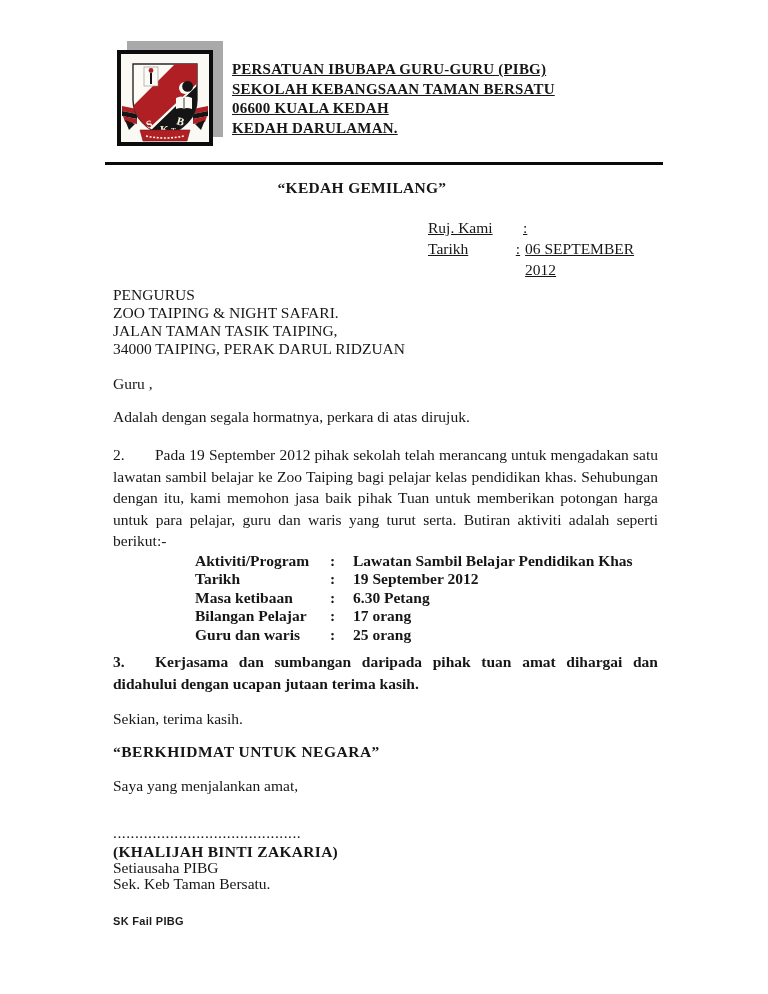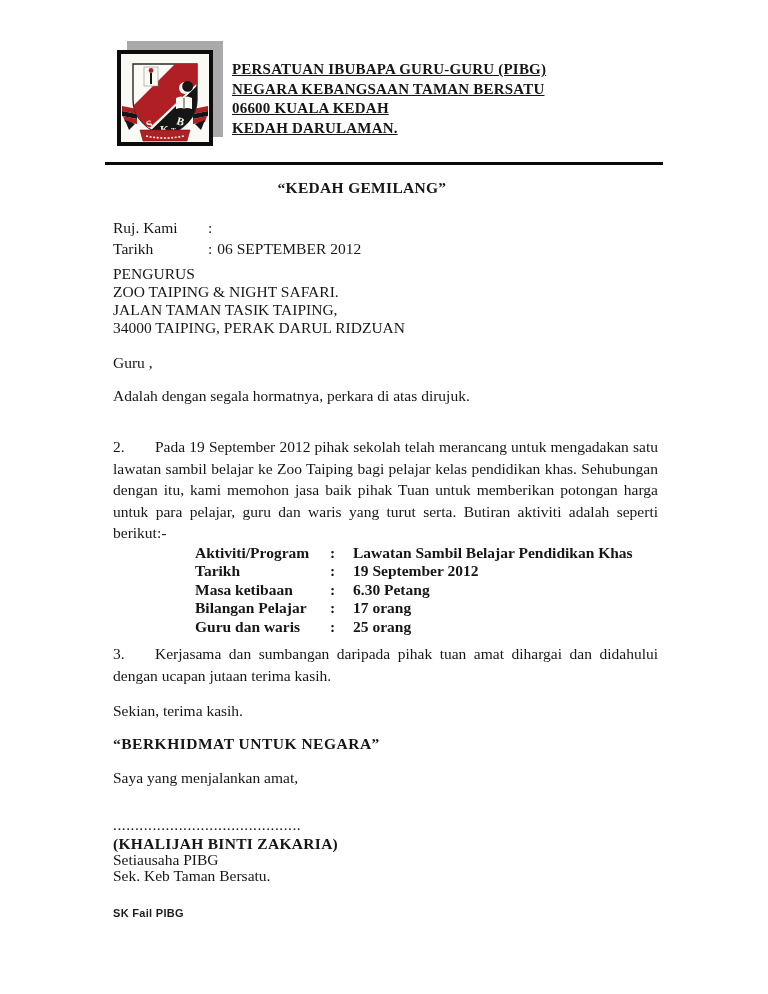"NEGARA KEBANGSAAN TAMAN BERSATU" div { text: NEGARA -> SEKOLAH }
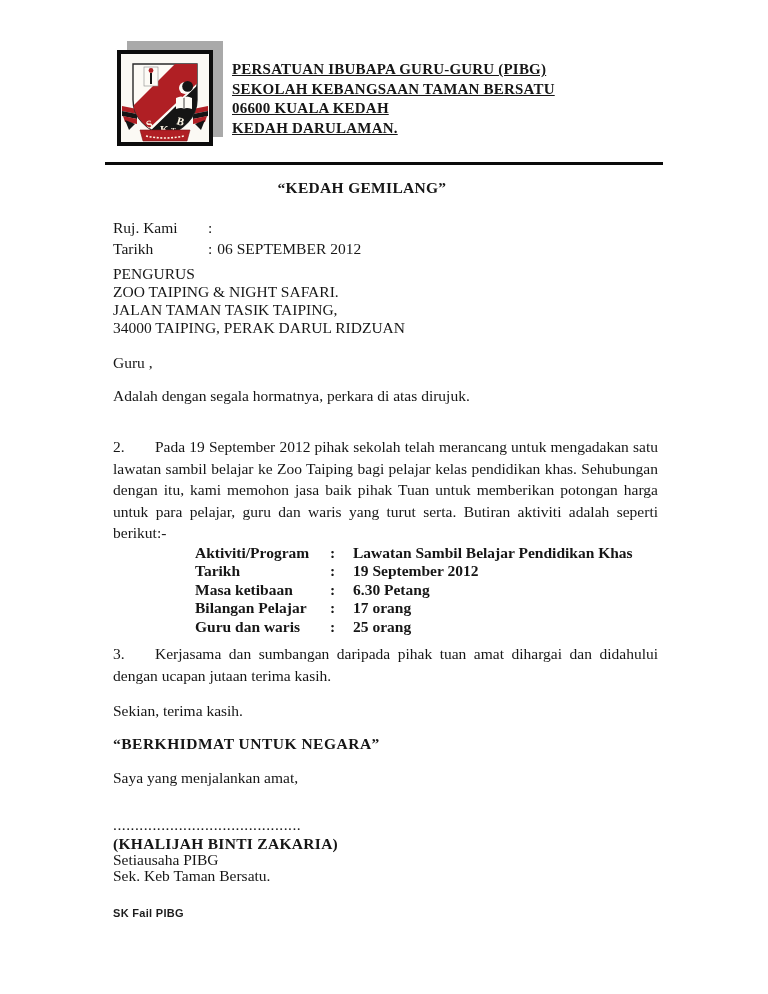"Ruj. Kami" .ref-block { margin-left: none -> 315px; text-decoration: none -> underline }
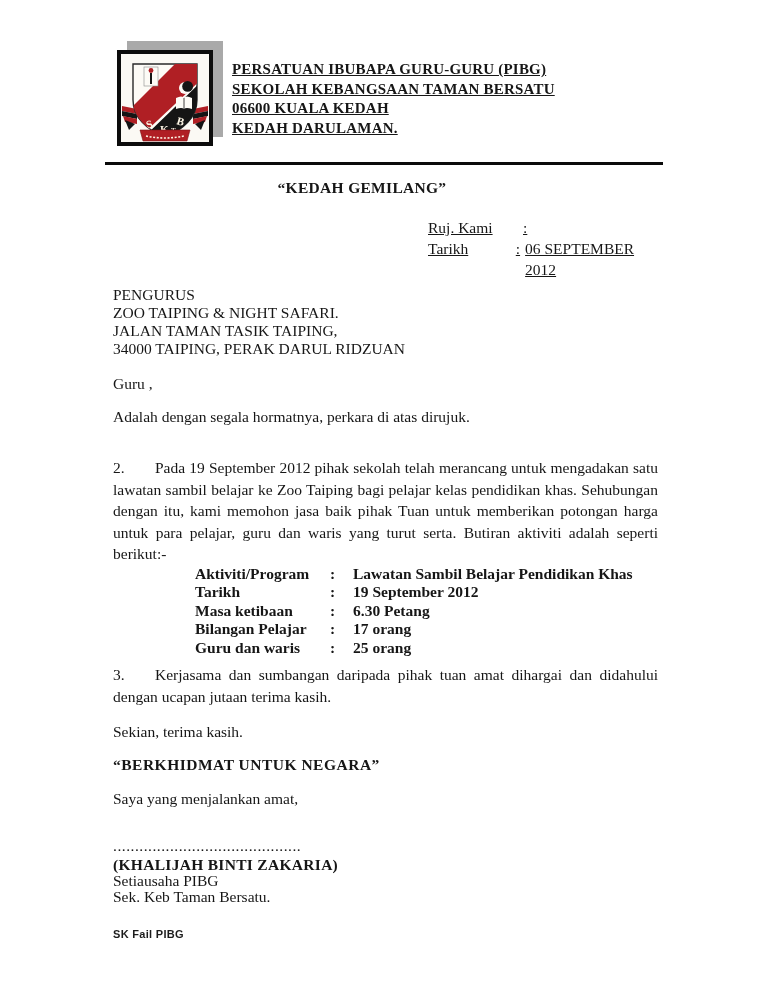"2. Pada 19 September 2012" .numpara { margin-top: 30px -> 17px }
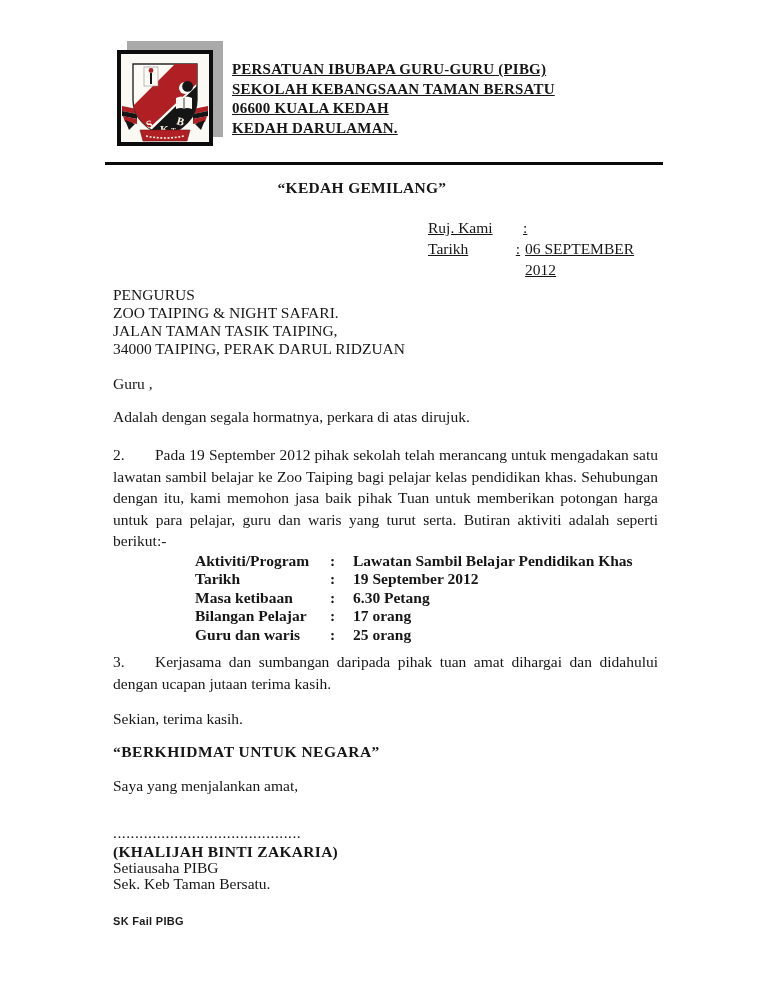"3. Kerjasama dan sumbangan daripada" .para3 { font-weight: none -> bold }
